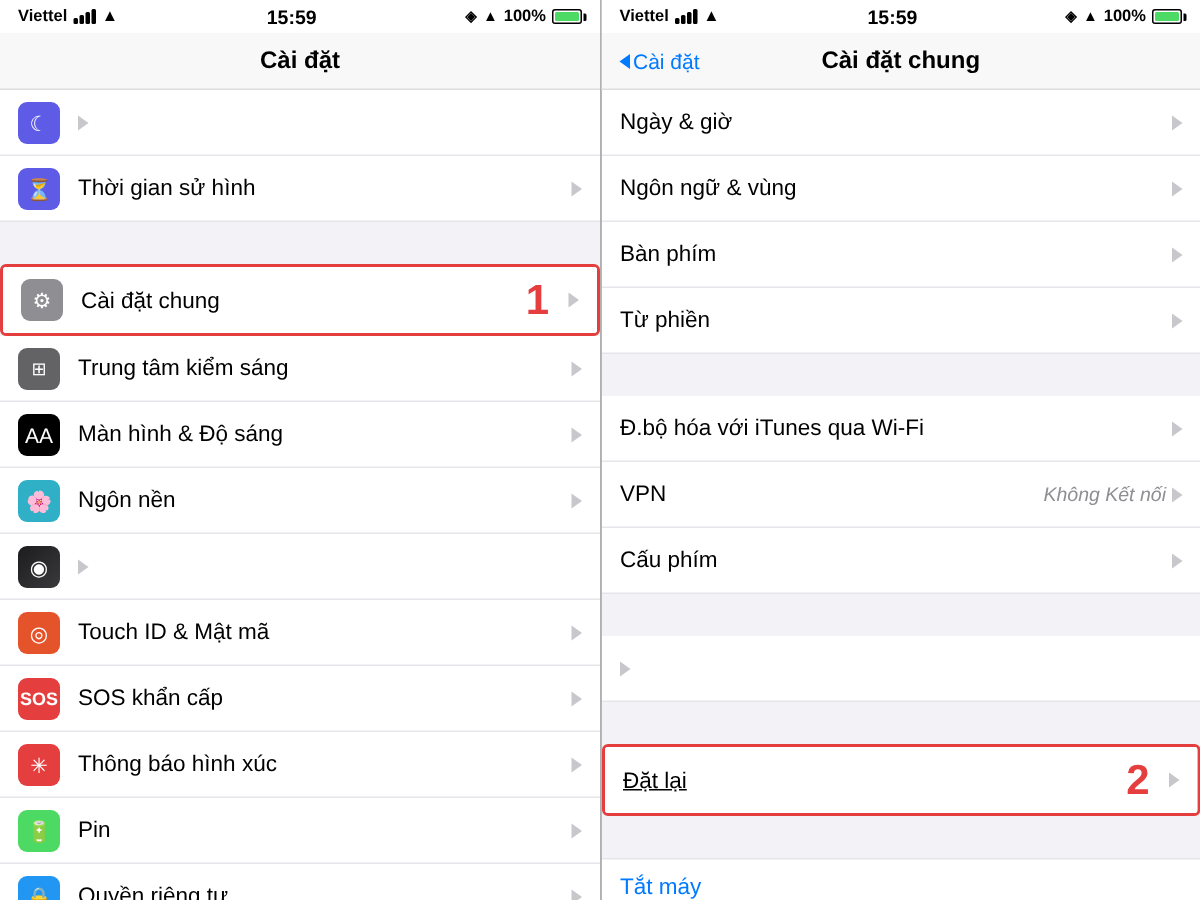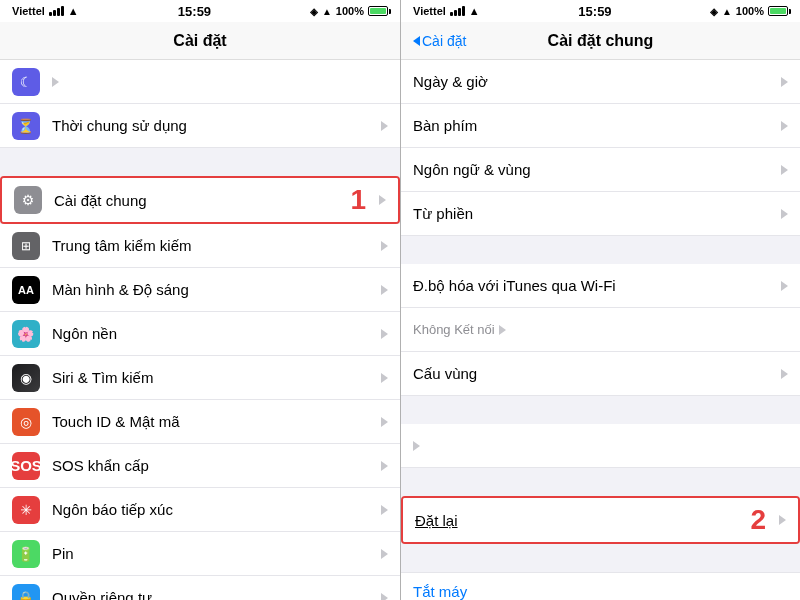"Thời chung sử dụng" span.item-label { text: chung sử dụng -> gian sử hình }
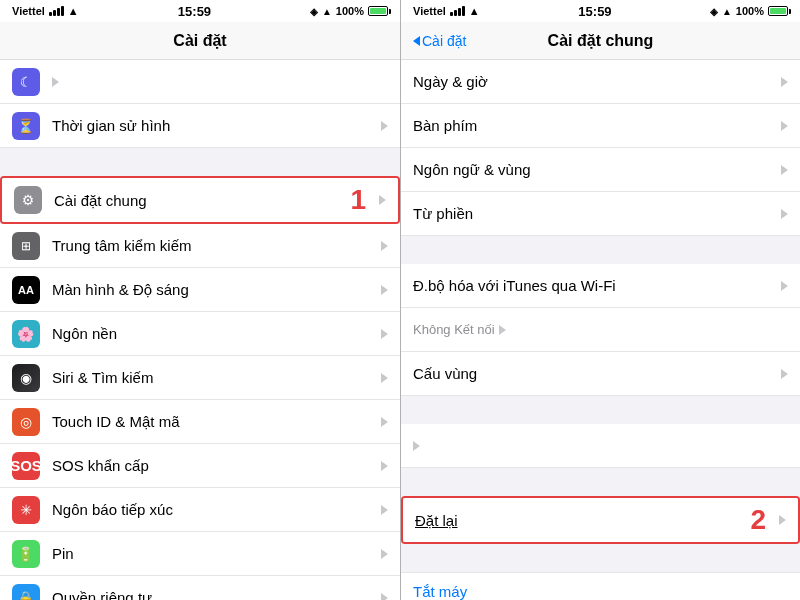"Bàn phím" div.settings-item { order: before "Ngôn ngữ & vùng" -> after "Ngôn ngữ & vùng" }
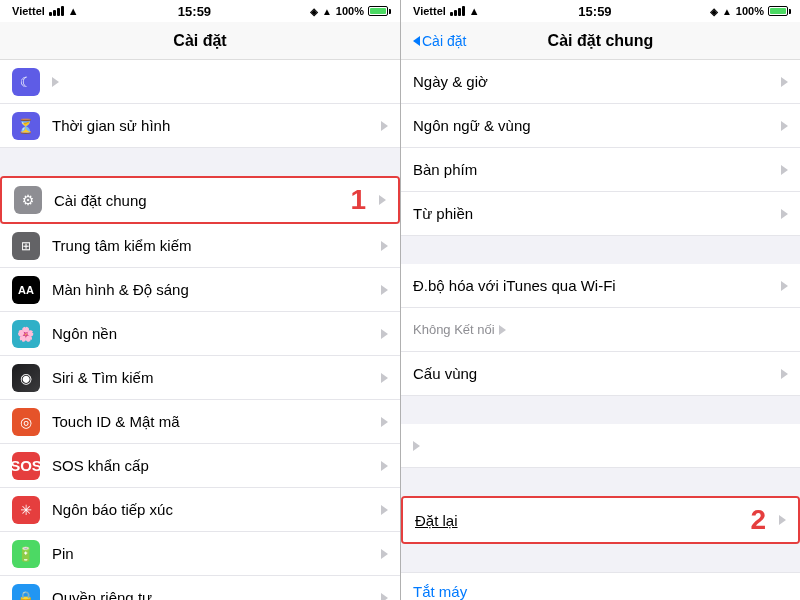"Trung tâm kiểm kiếm" span.item-label { text: kiếm -> sáng }
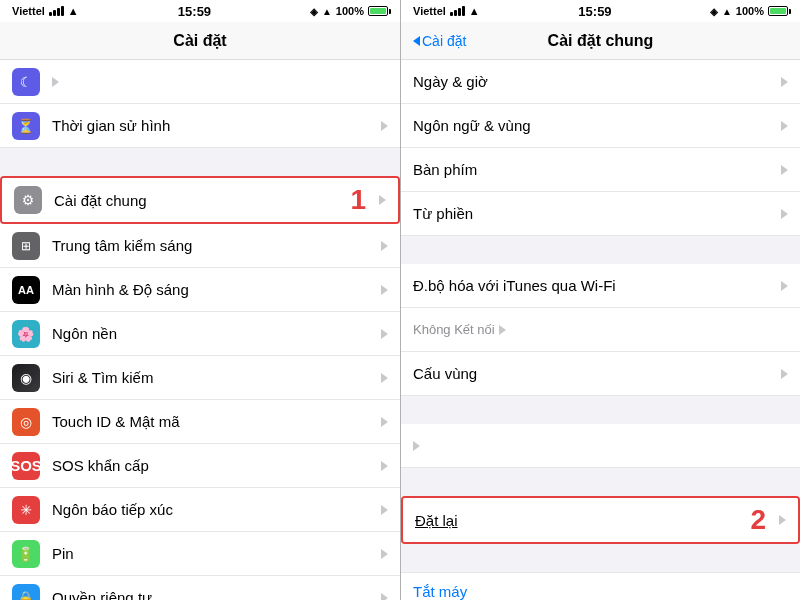"AA" span { font-size: 11px -> 14px; font-weight: 700 -> 400 }
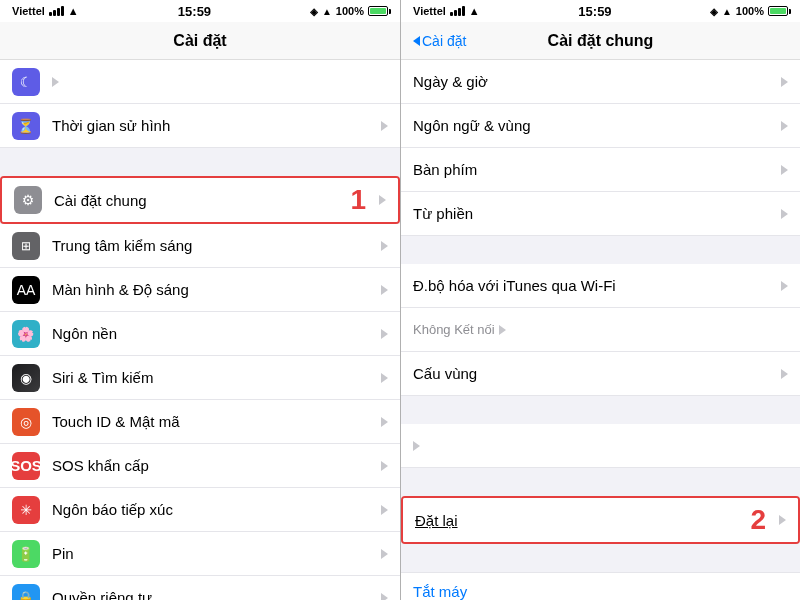"VPN" span.item-label { html: none -> <span>VPN</span> }
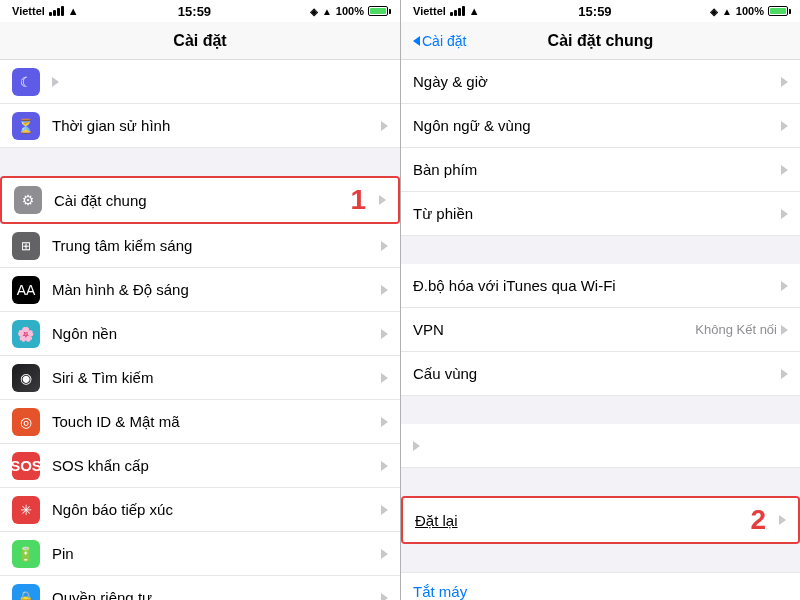"Không Kết nối" .item-value { font-style: none -> italic }
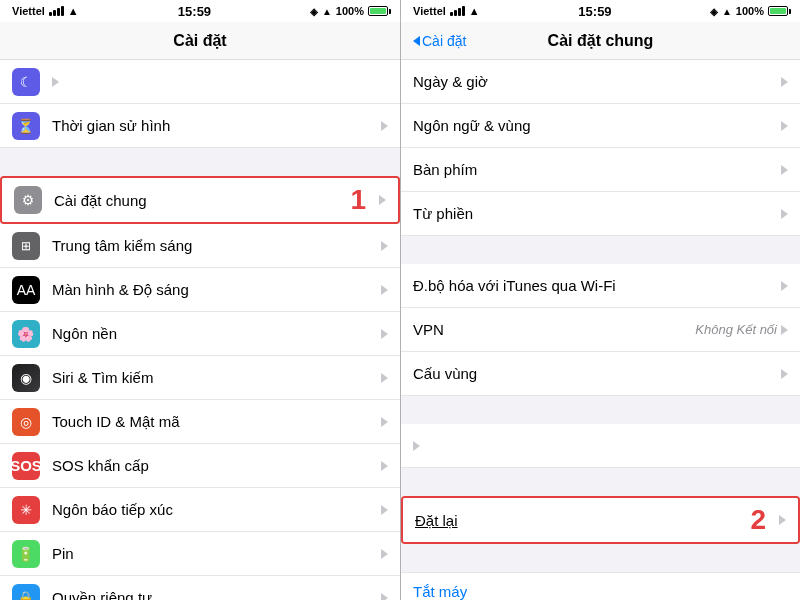"Siri & Tìm kiếm" span.item-label { html: <span>Siri &amp; Tìm kiếm</span> -> none }
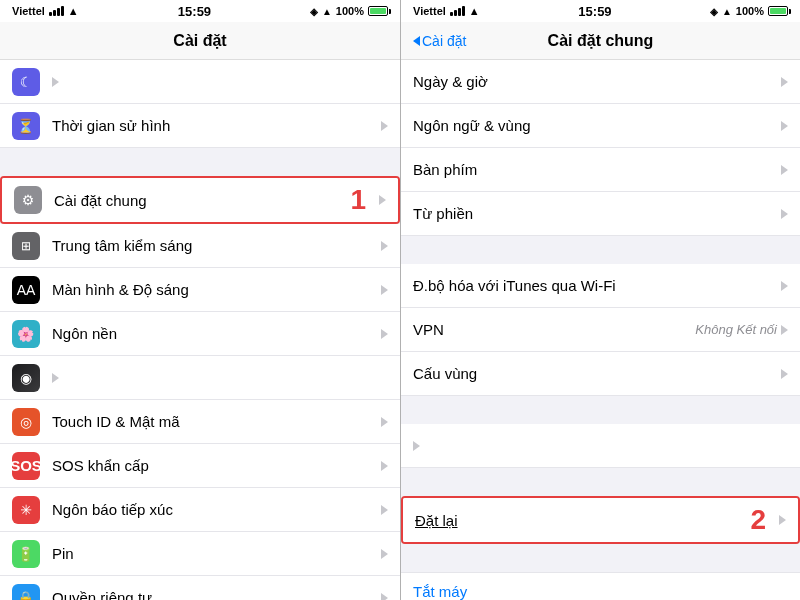"Cấu vùng" span.item-label { text: vùng -> phím }
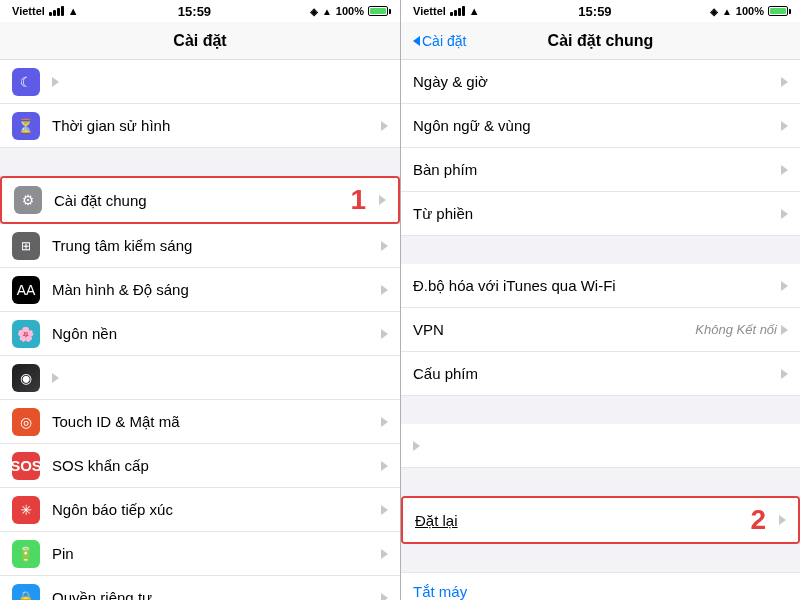"SOS" span { font-size: 15px -> 12px }
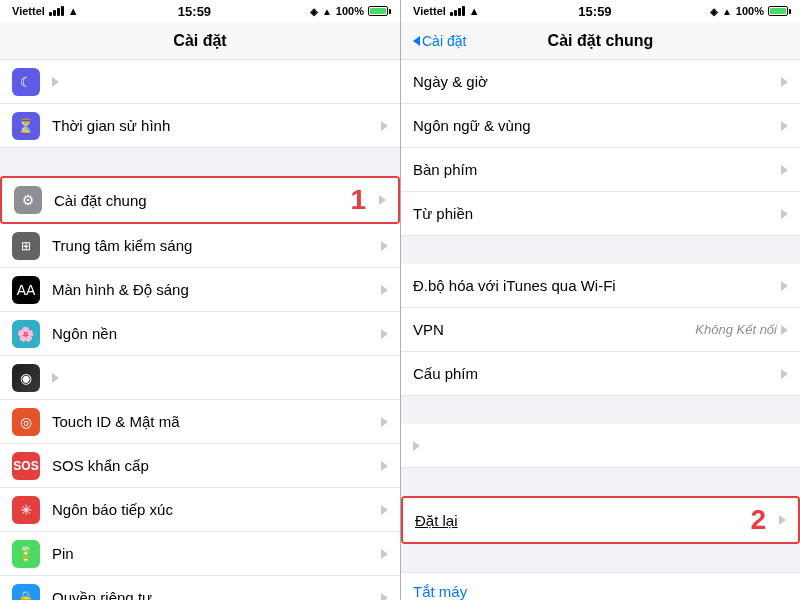"Ngôn báo tiếp xúc" span.item-label { text: Ngôn báo tiếp -> Thông báo hình }
